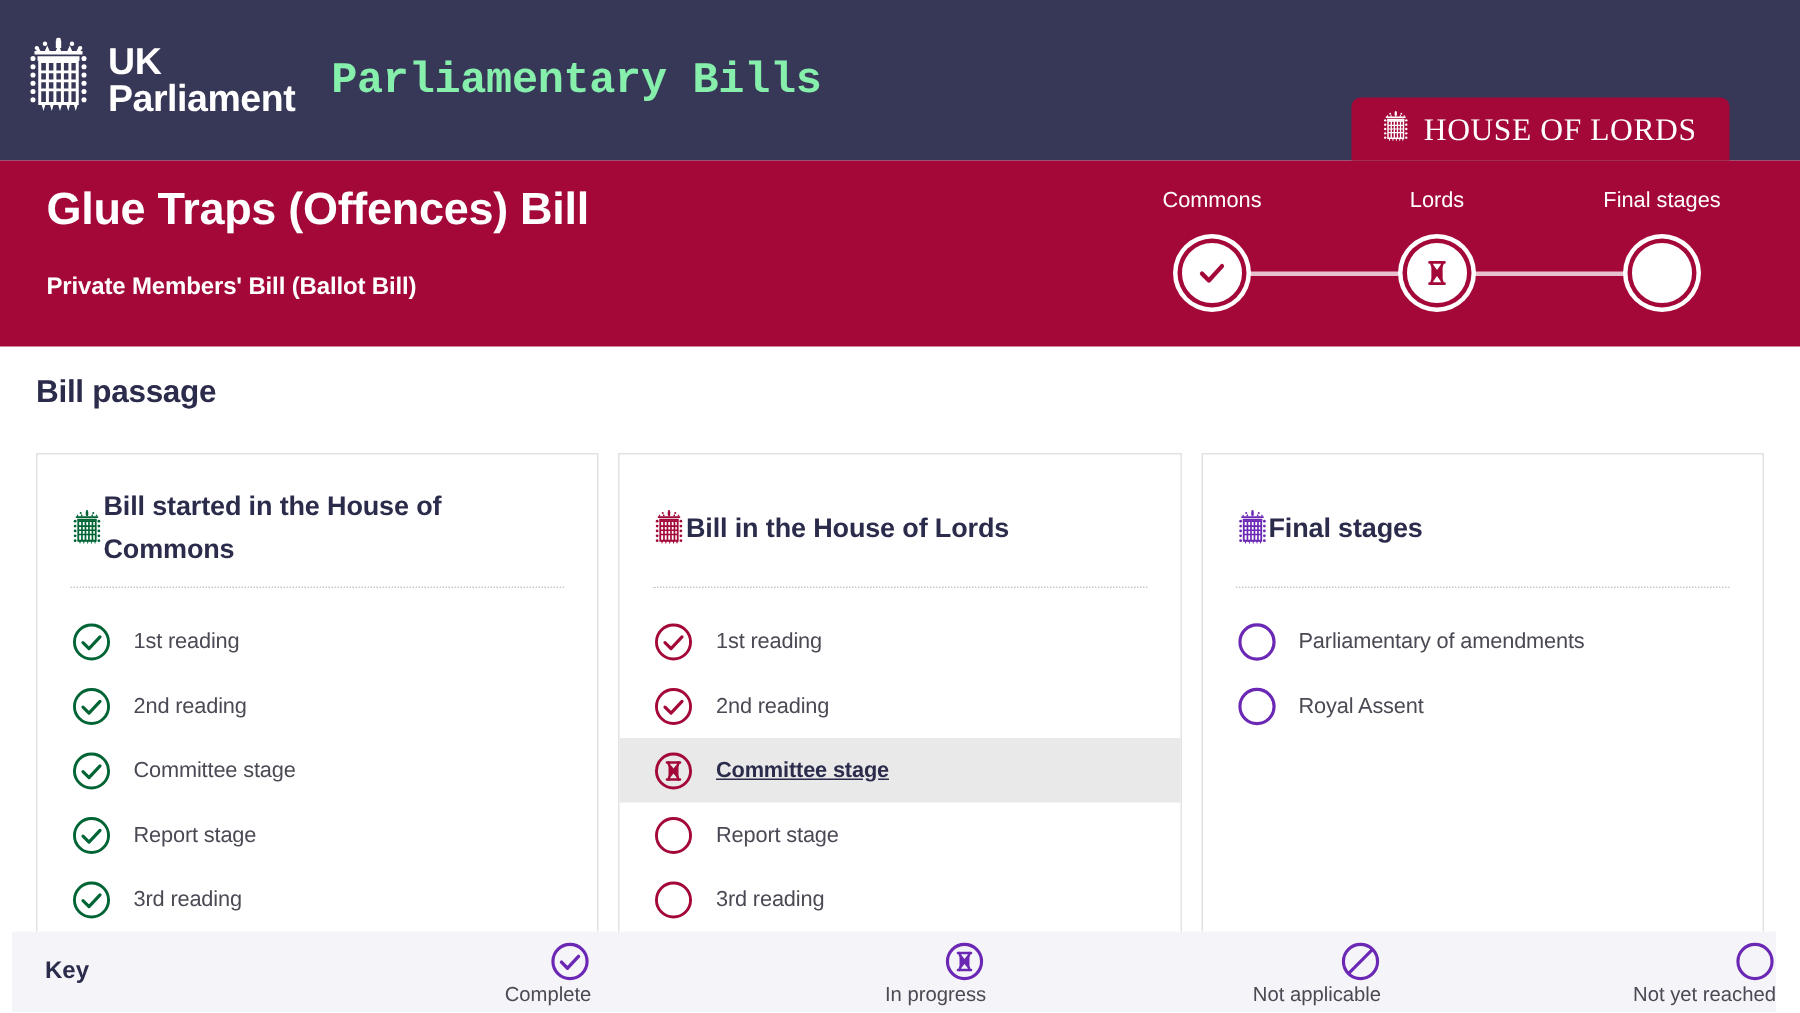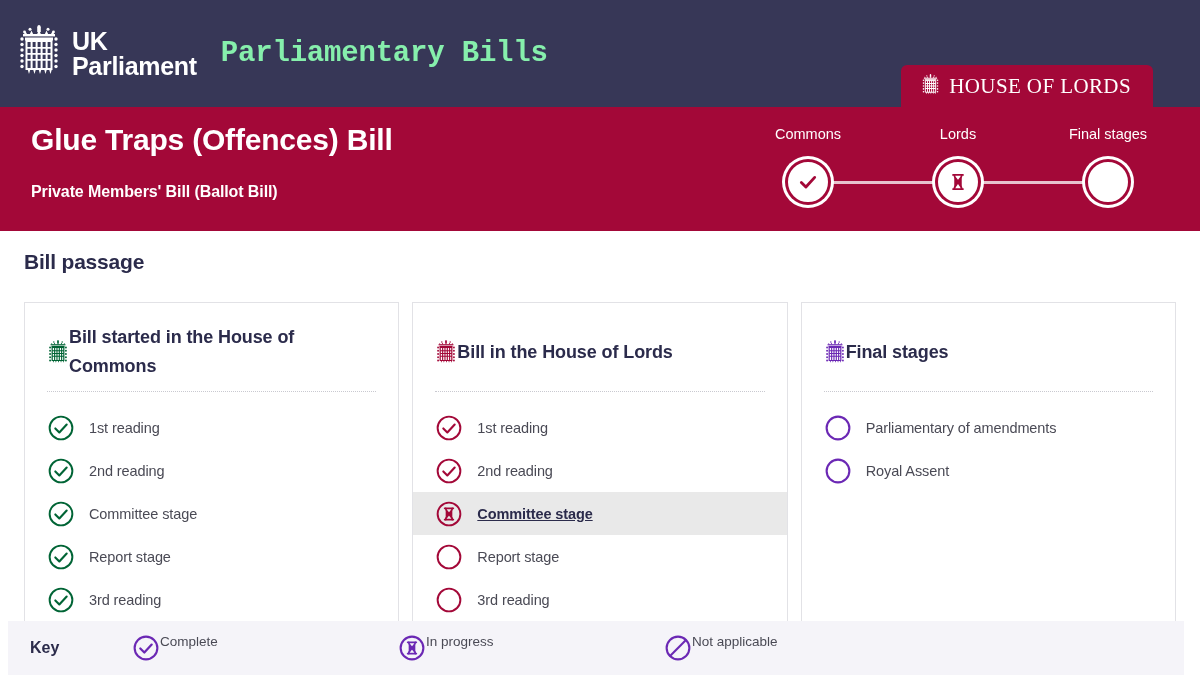"Complete" .key-item { align-items: flex-start -> flex-end; flex-direction: none -> column }
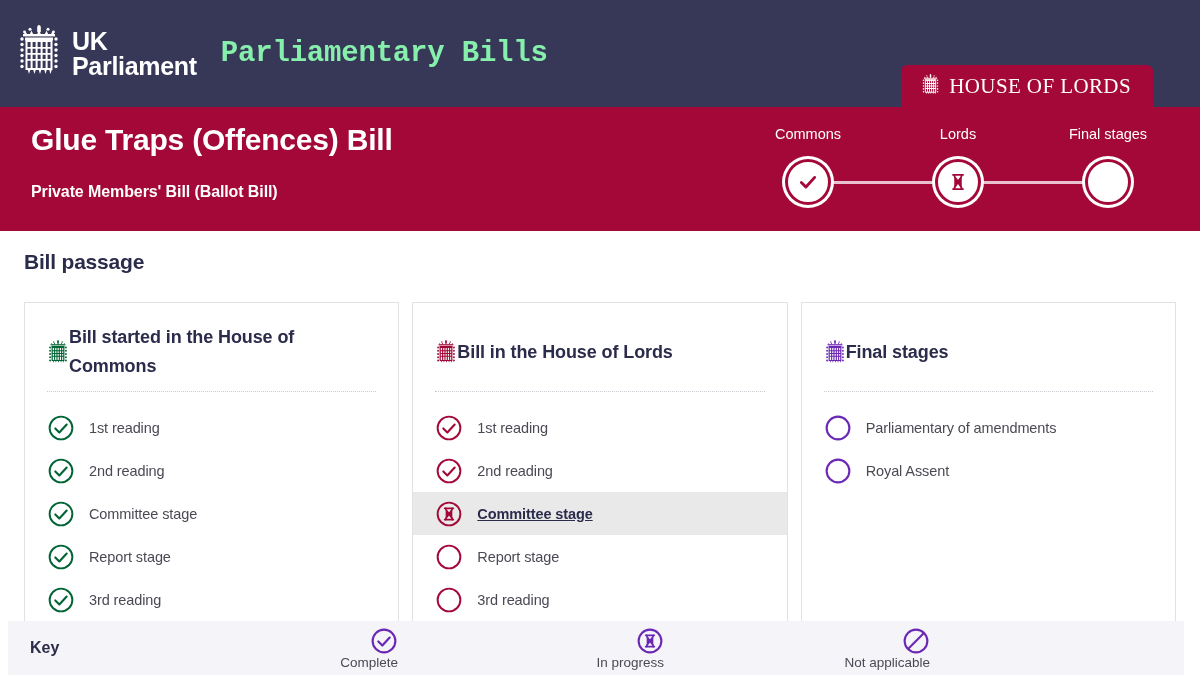"Not yet reached" div.key-item { html: none -> <div> <svg> <circle></circle> </svg> <span>Not yet reached</span> </div> }
